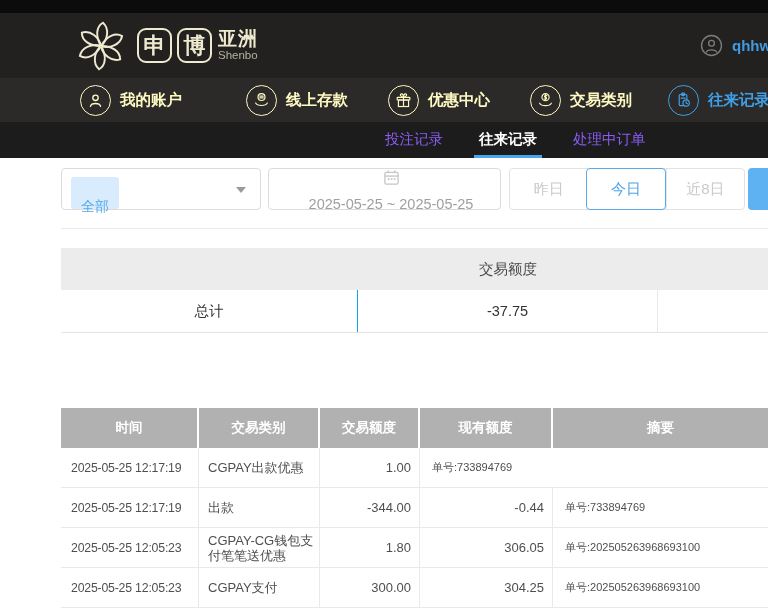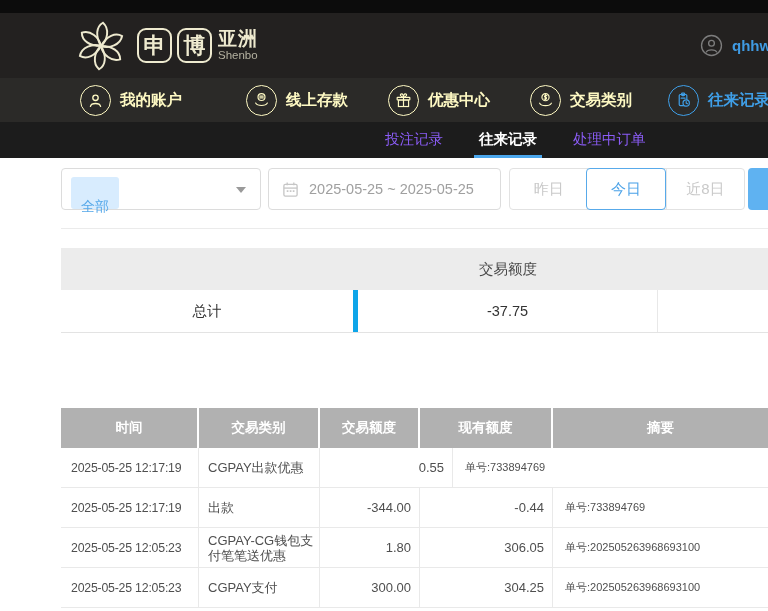"2025-05-25 ~ 2025-05-25" .datebox { flex-direction: none -> column }
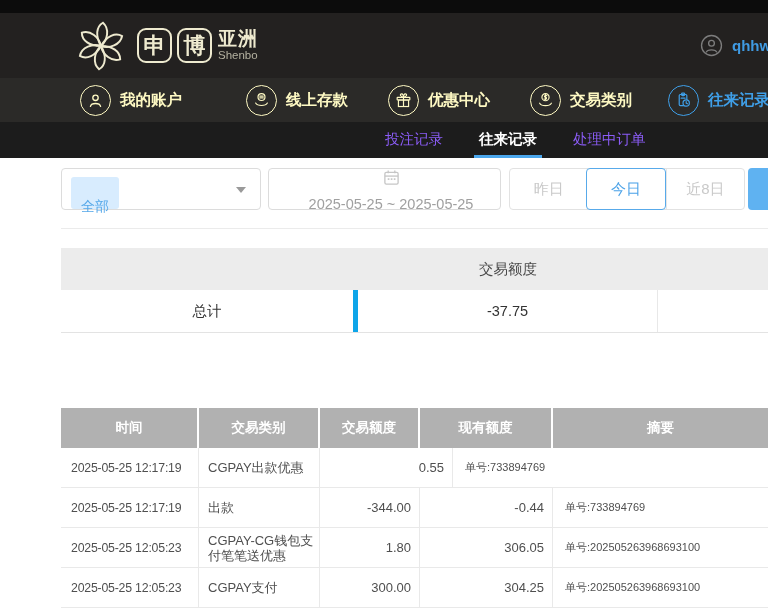"总计" .sum-c1 { border-right: 5px solid #0ea5e9 -> 1px solid #0ea5e9 }
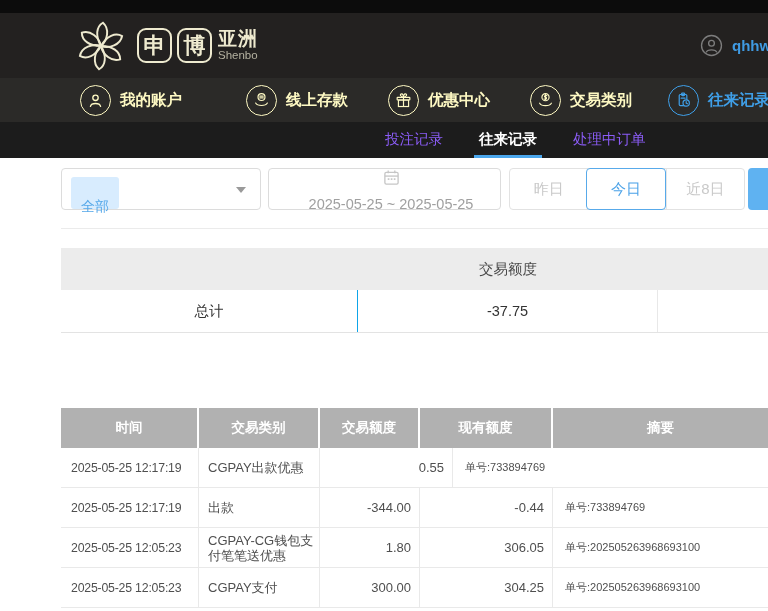"1.00" div.c-amt { html: none -> <div>1.00</div> }
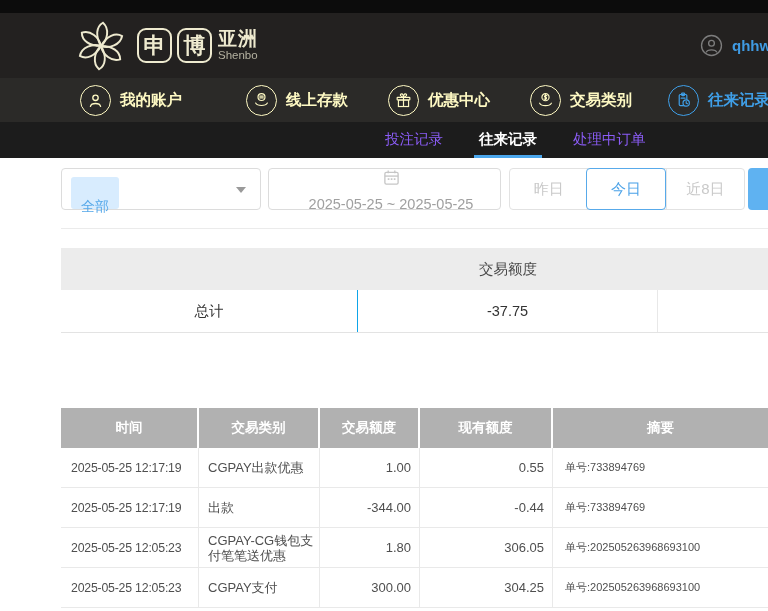"0.55" div.c-bal { html: <div>0.55</div> -> none }
